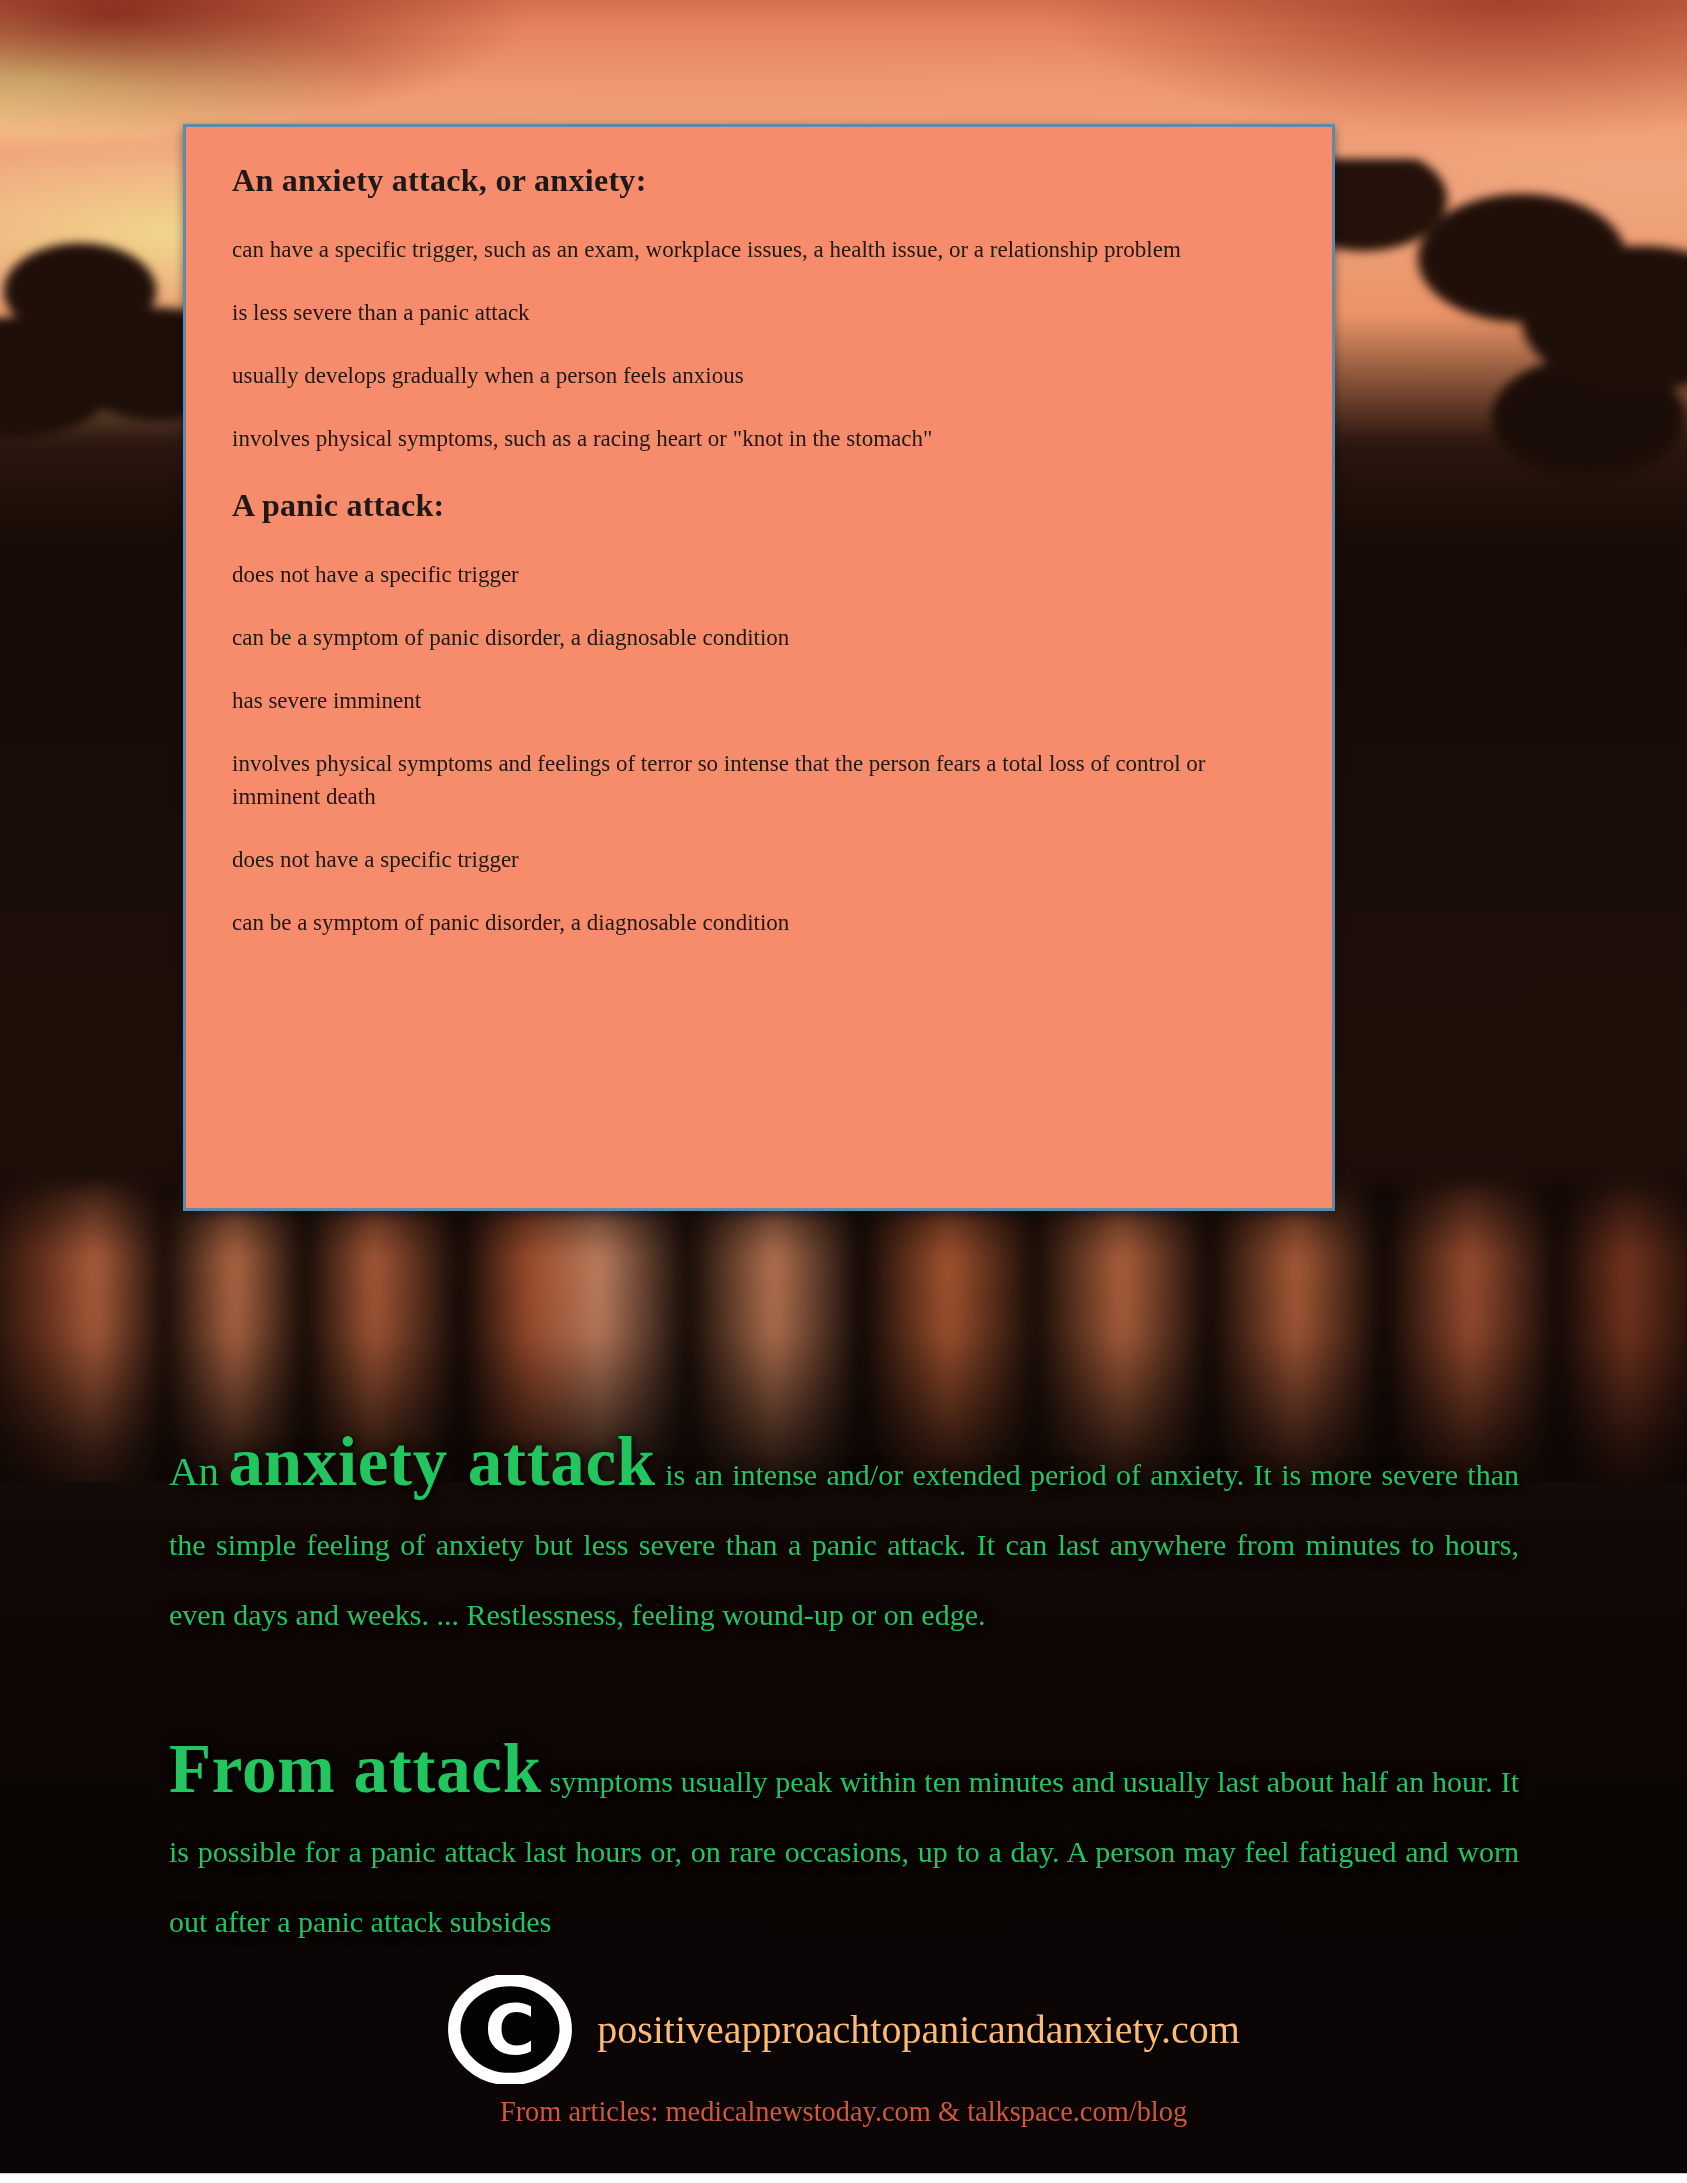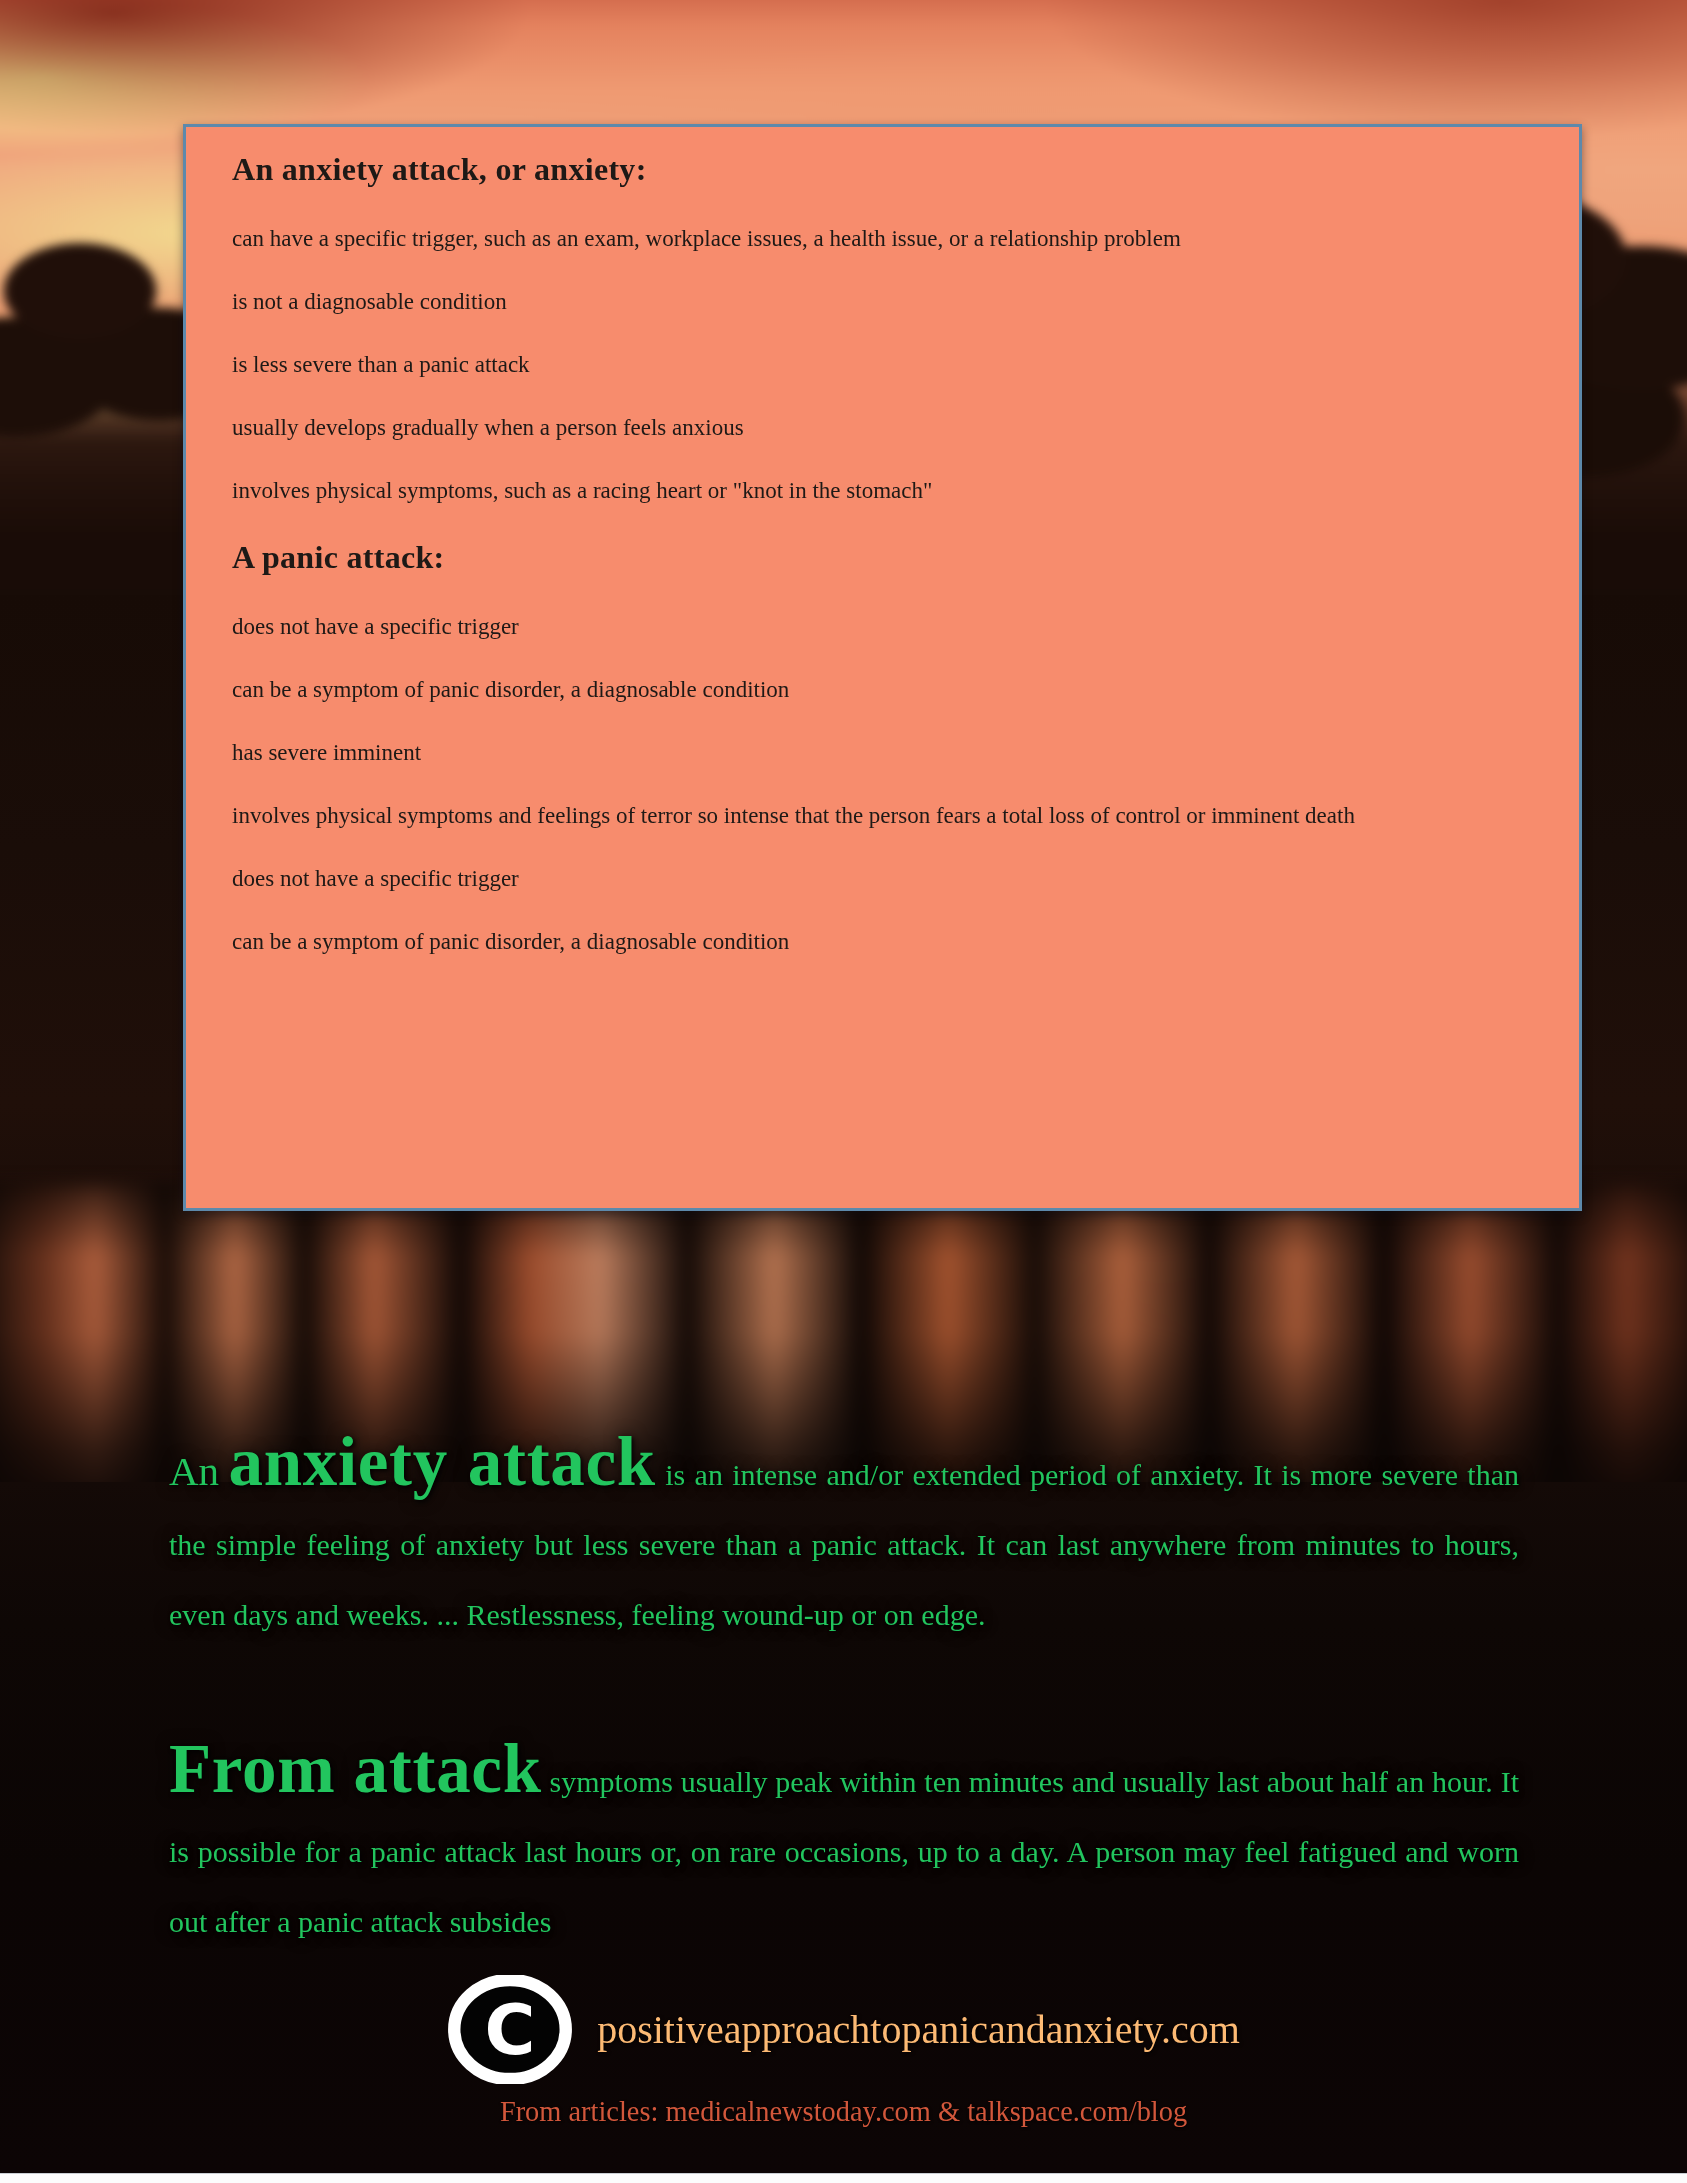"An anxiety attack, or anxiety:" .info-box { padding: 22px 46px 0 46px -> 33px 46px 0 46px; width: 1399px -> 1152px }
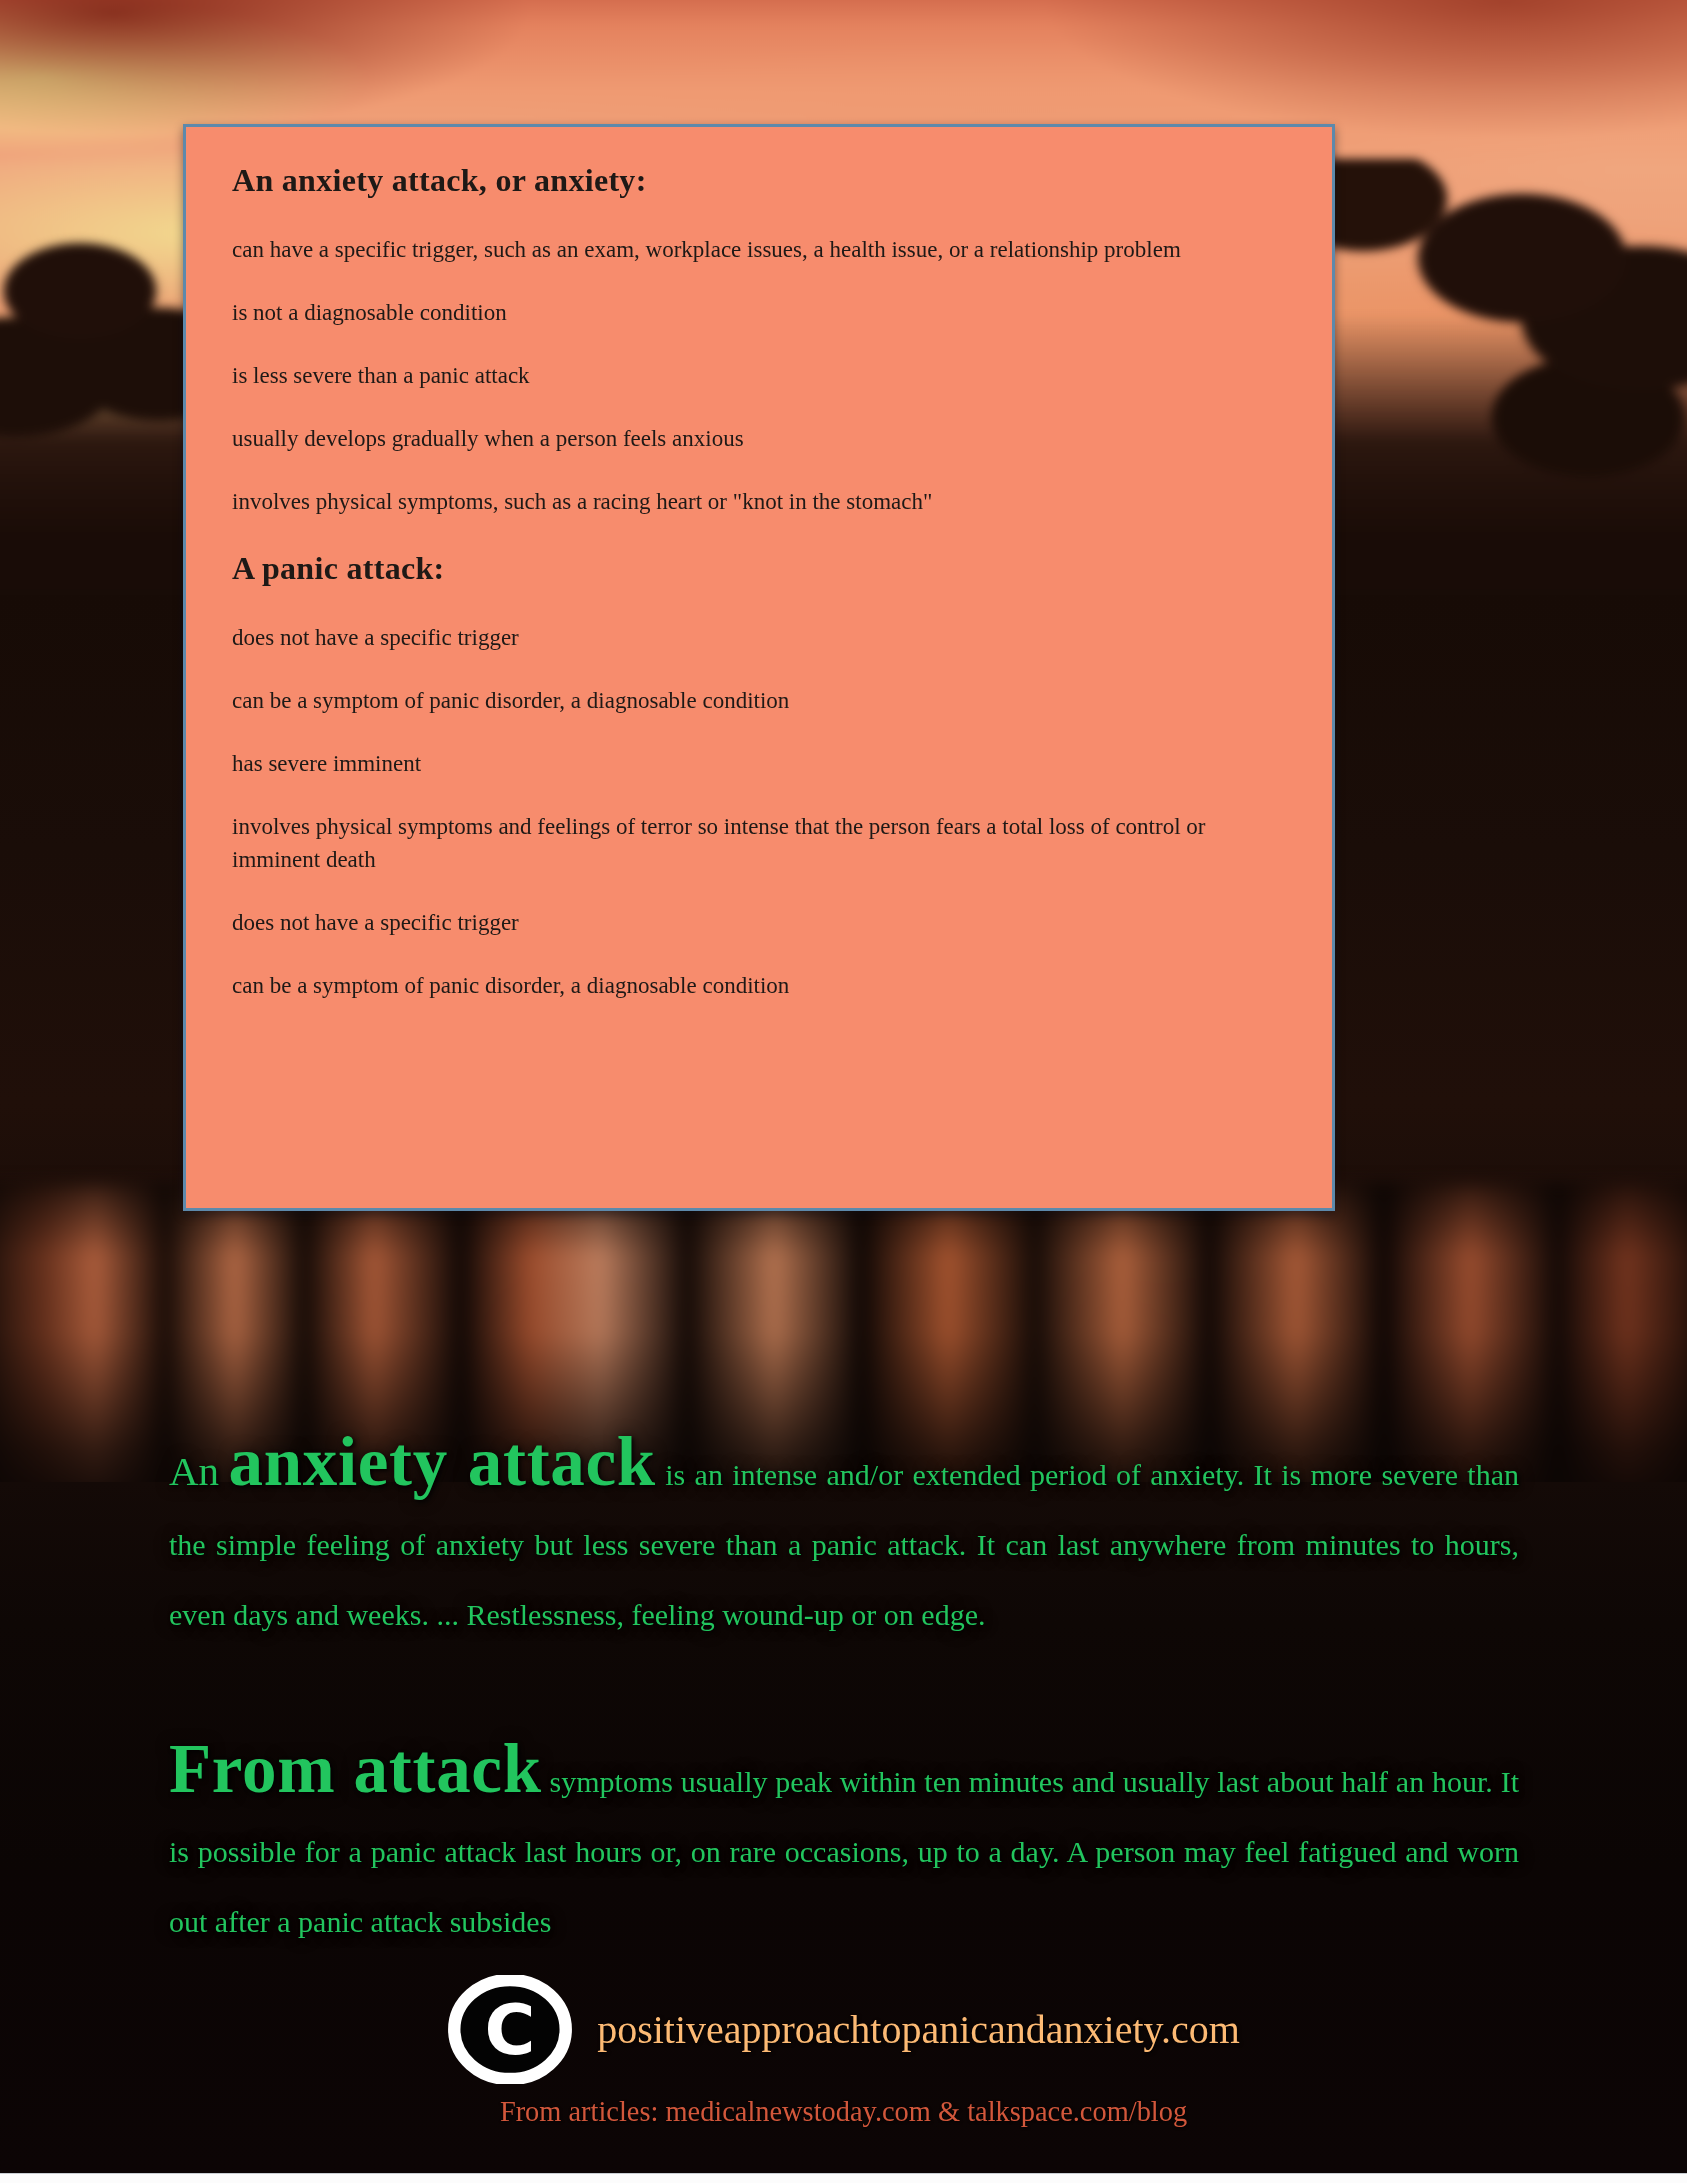"is not a diagnosable condition" div.box-item { html: <div>is not a diagnosable condition</div> -> none }
